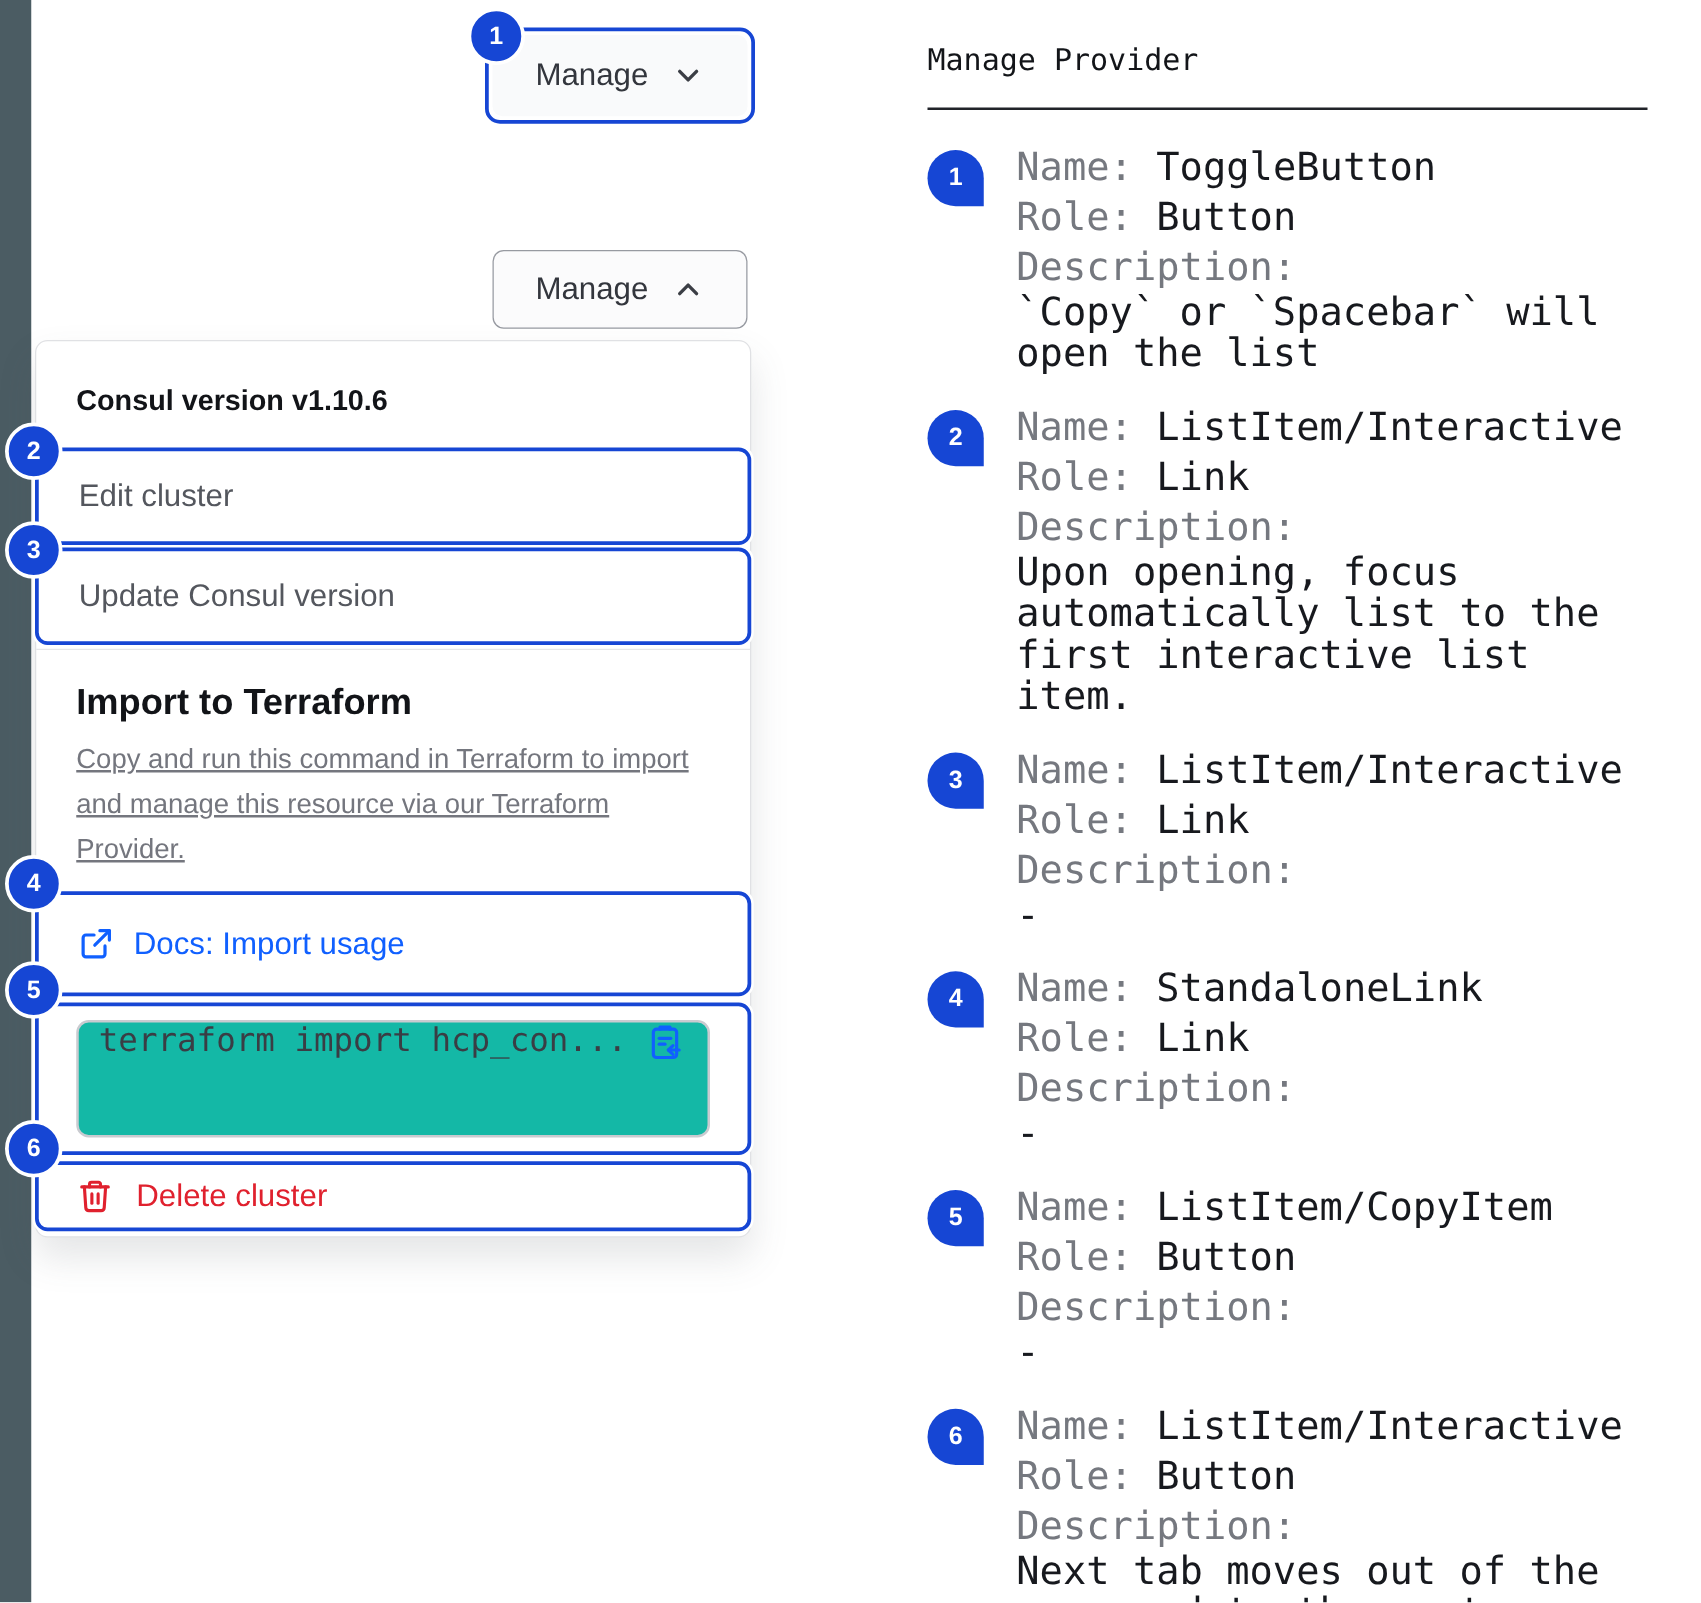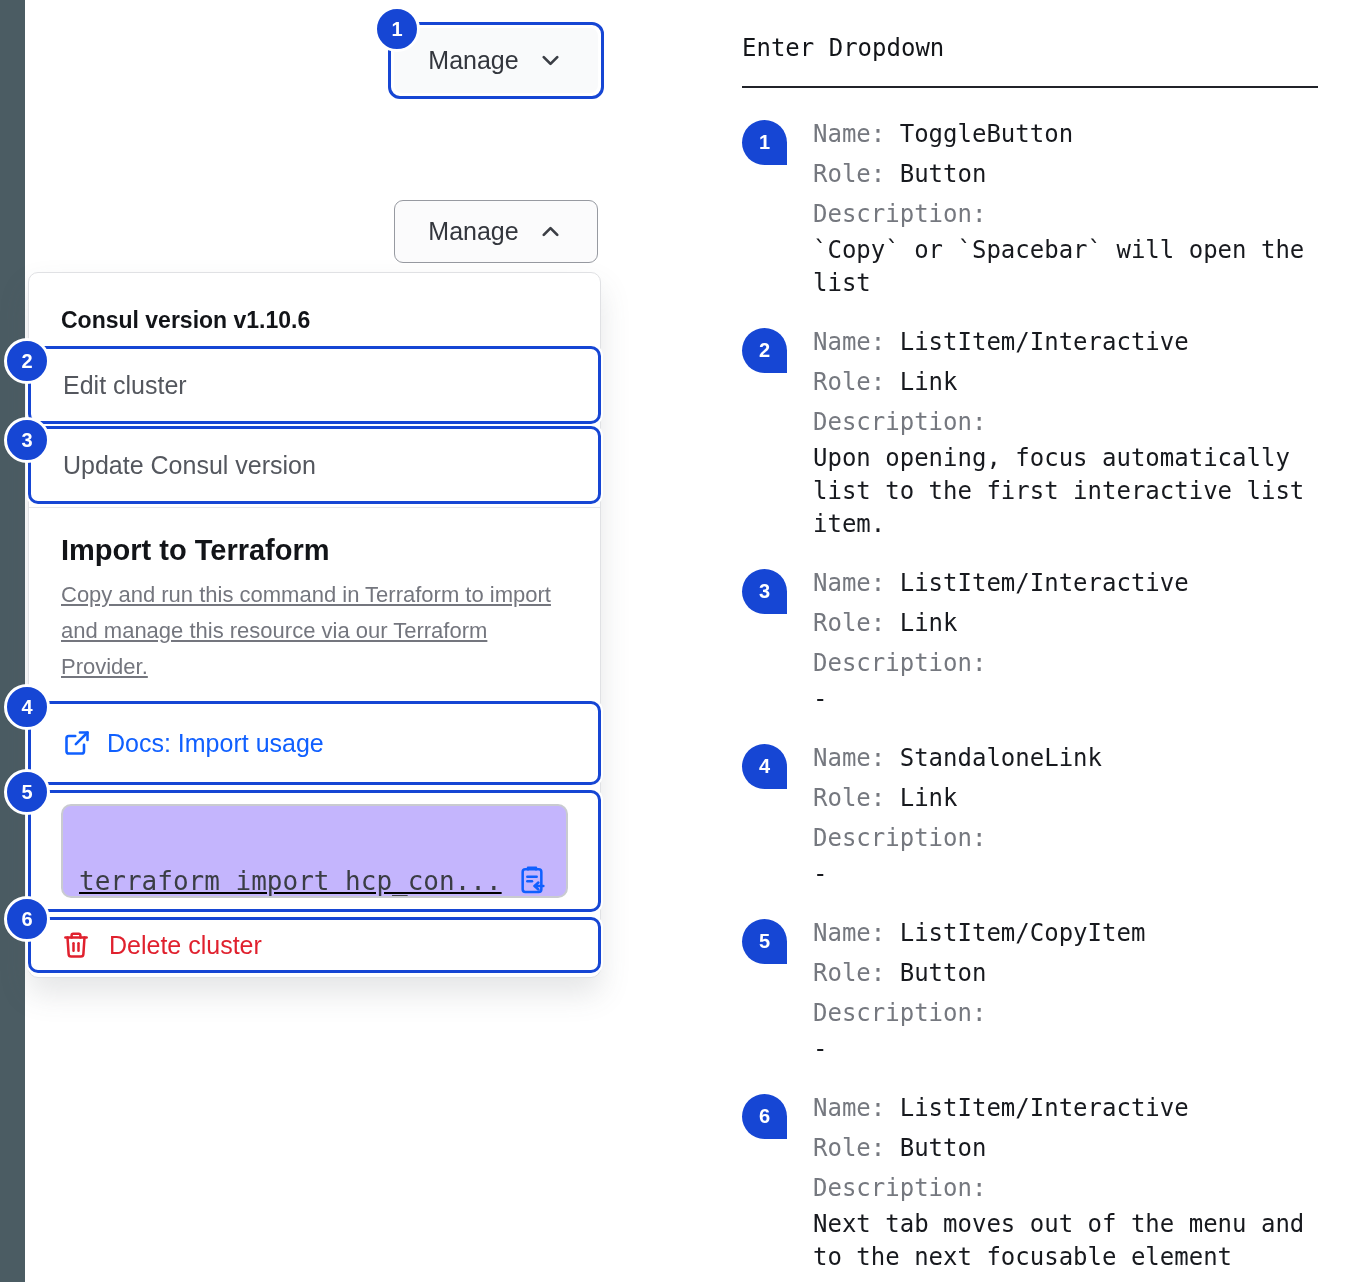"Enter Dropdown" div.spec-title { text: Enter Dropdown -> Manage Provider }
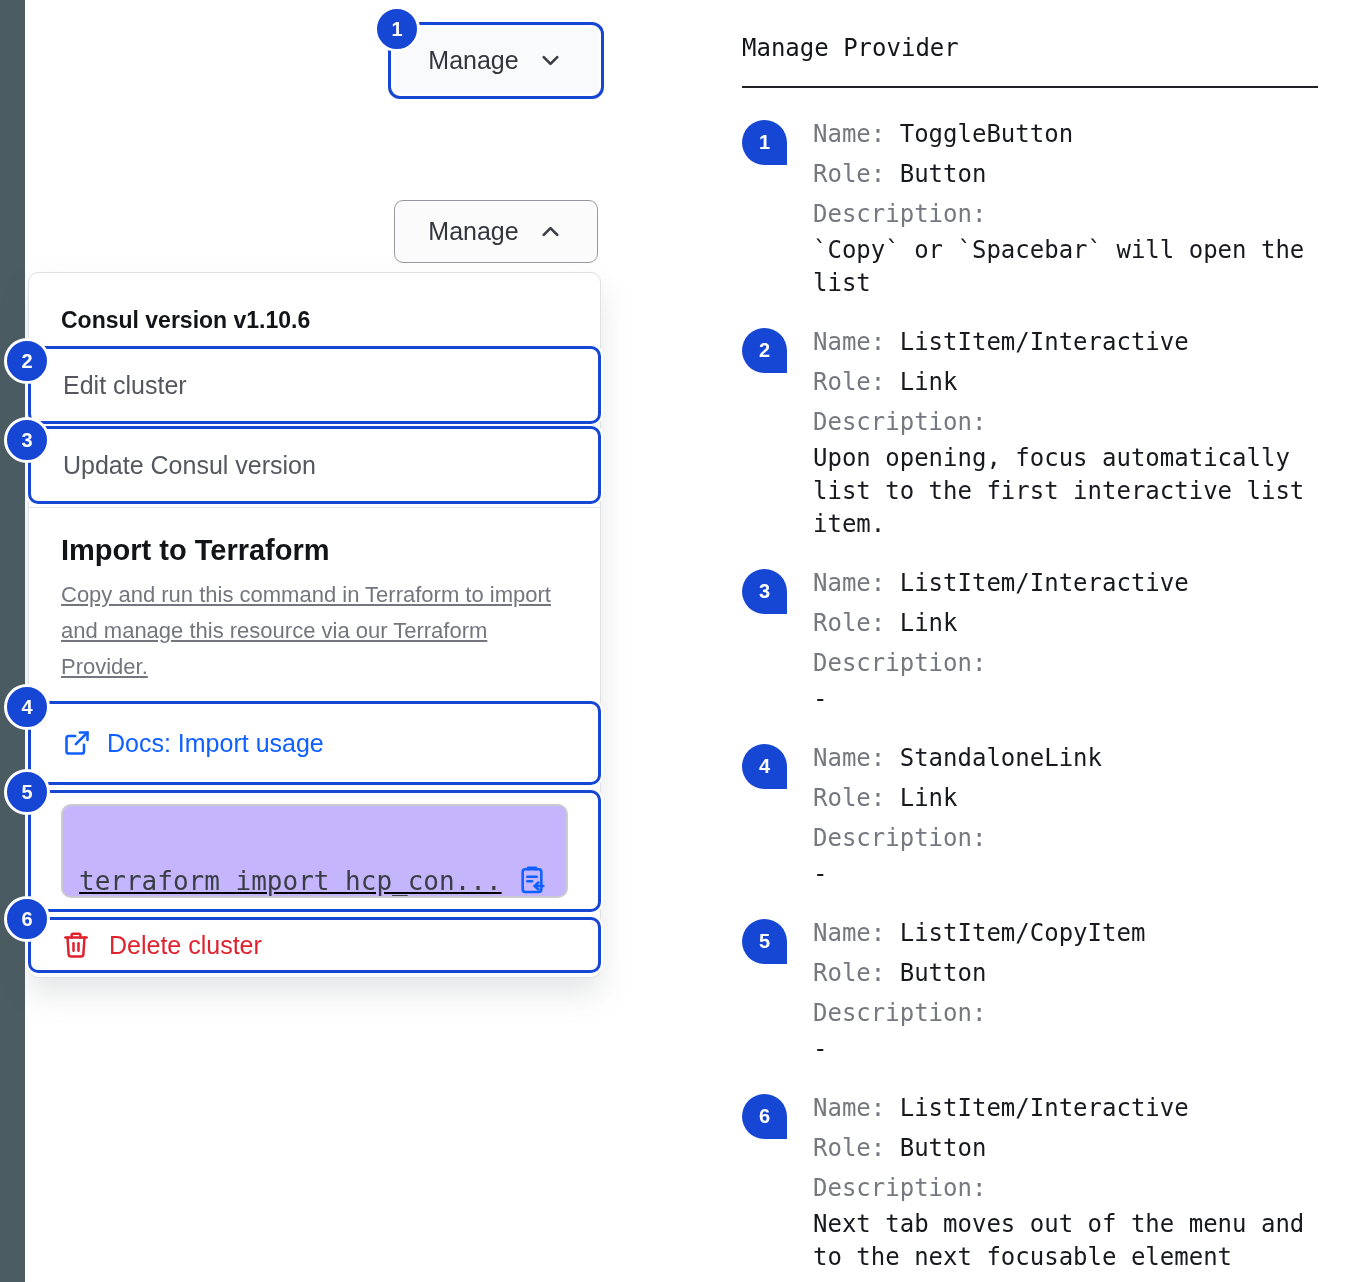"Name: ToggleButton" .entry-text { font-size: 24px -> 31px }
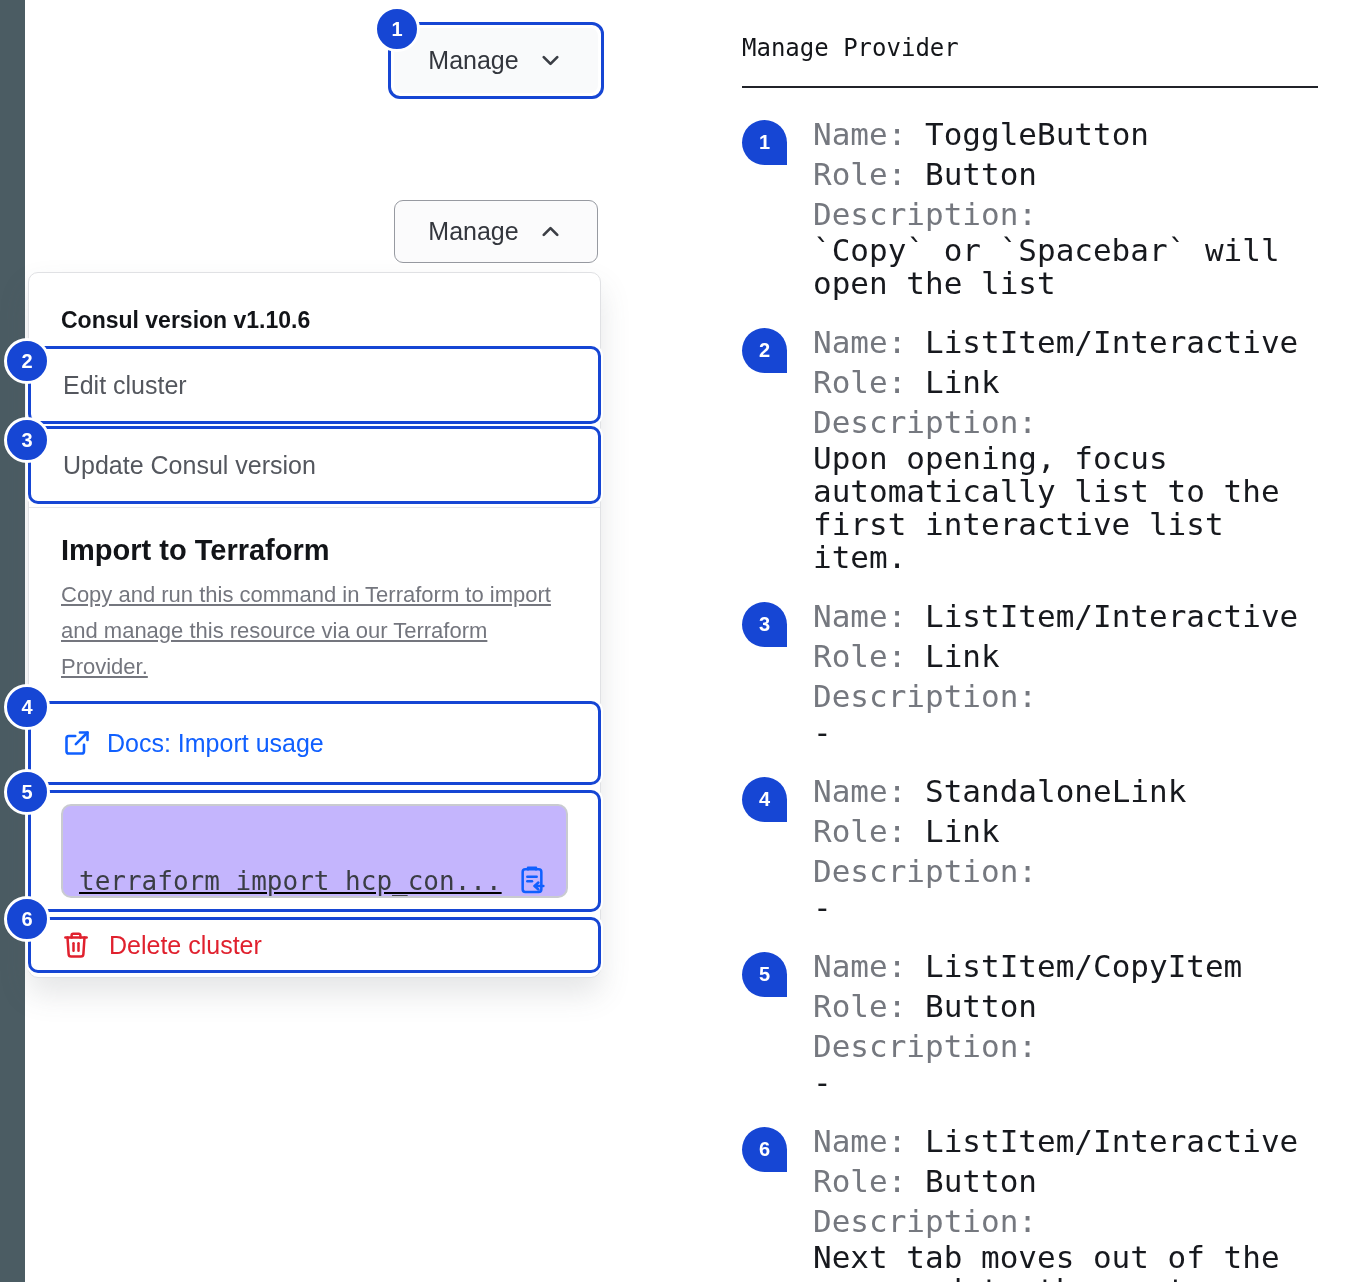"Consul version v1.10.6" .dd-header { padding: 34px 32px 12px -> 34px 32px 24px }
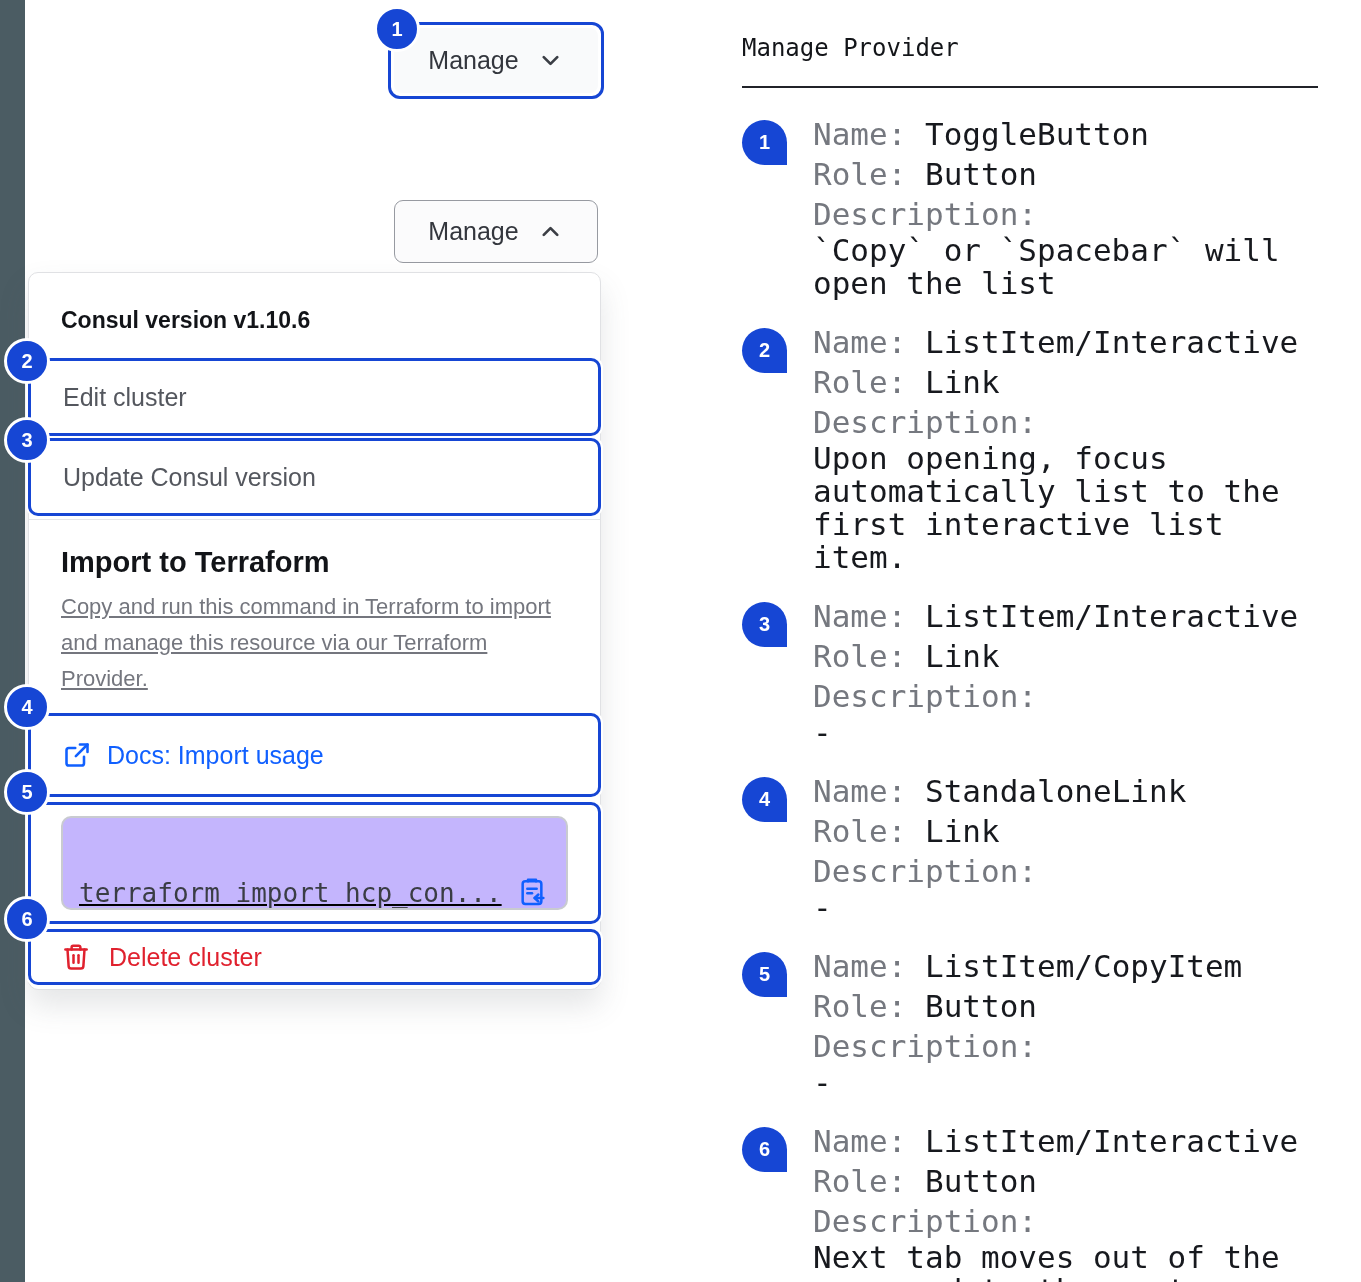"terraform import hcp_con..." .code-field { align-items: flex-end -> flex-start; background: #c4b5fd -> #14b8a6; text-decoration: underline -> none }
